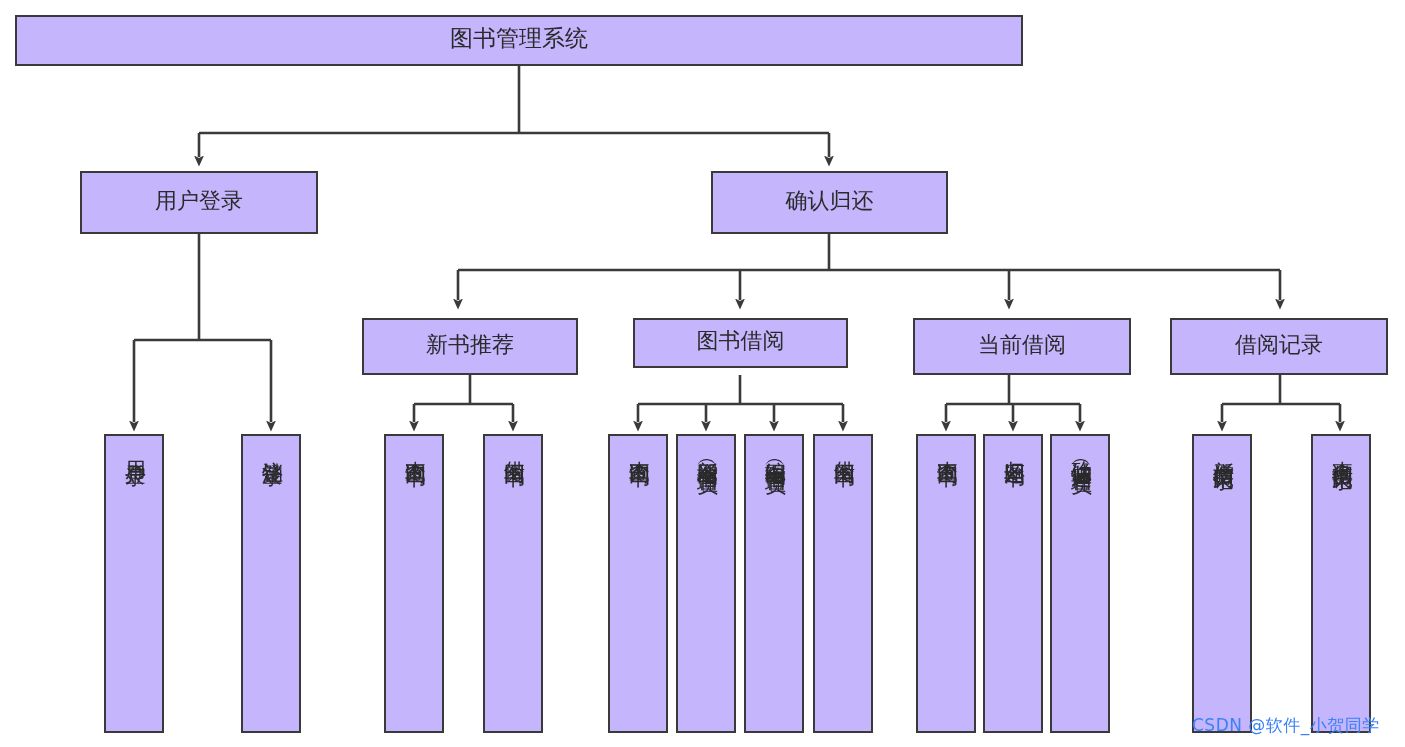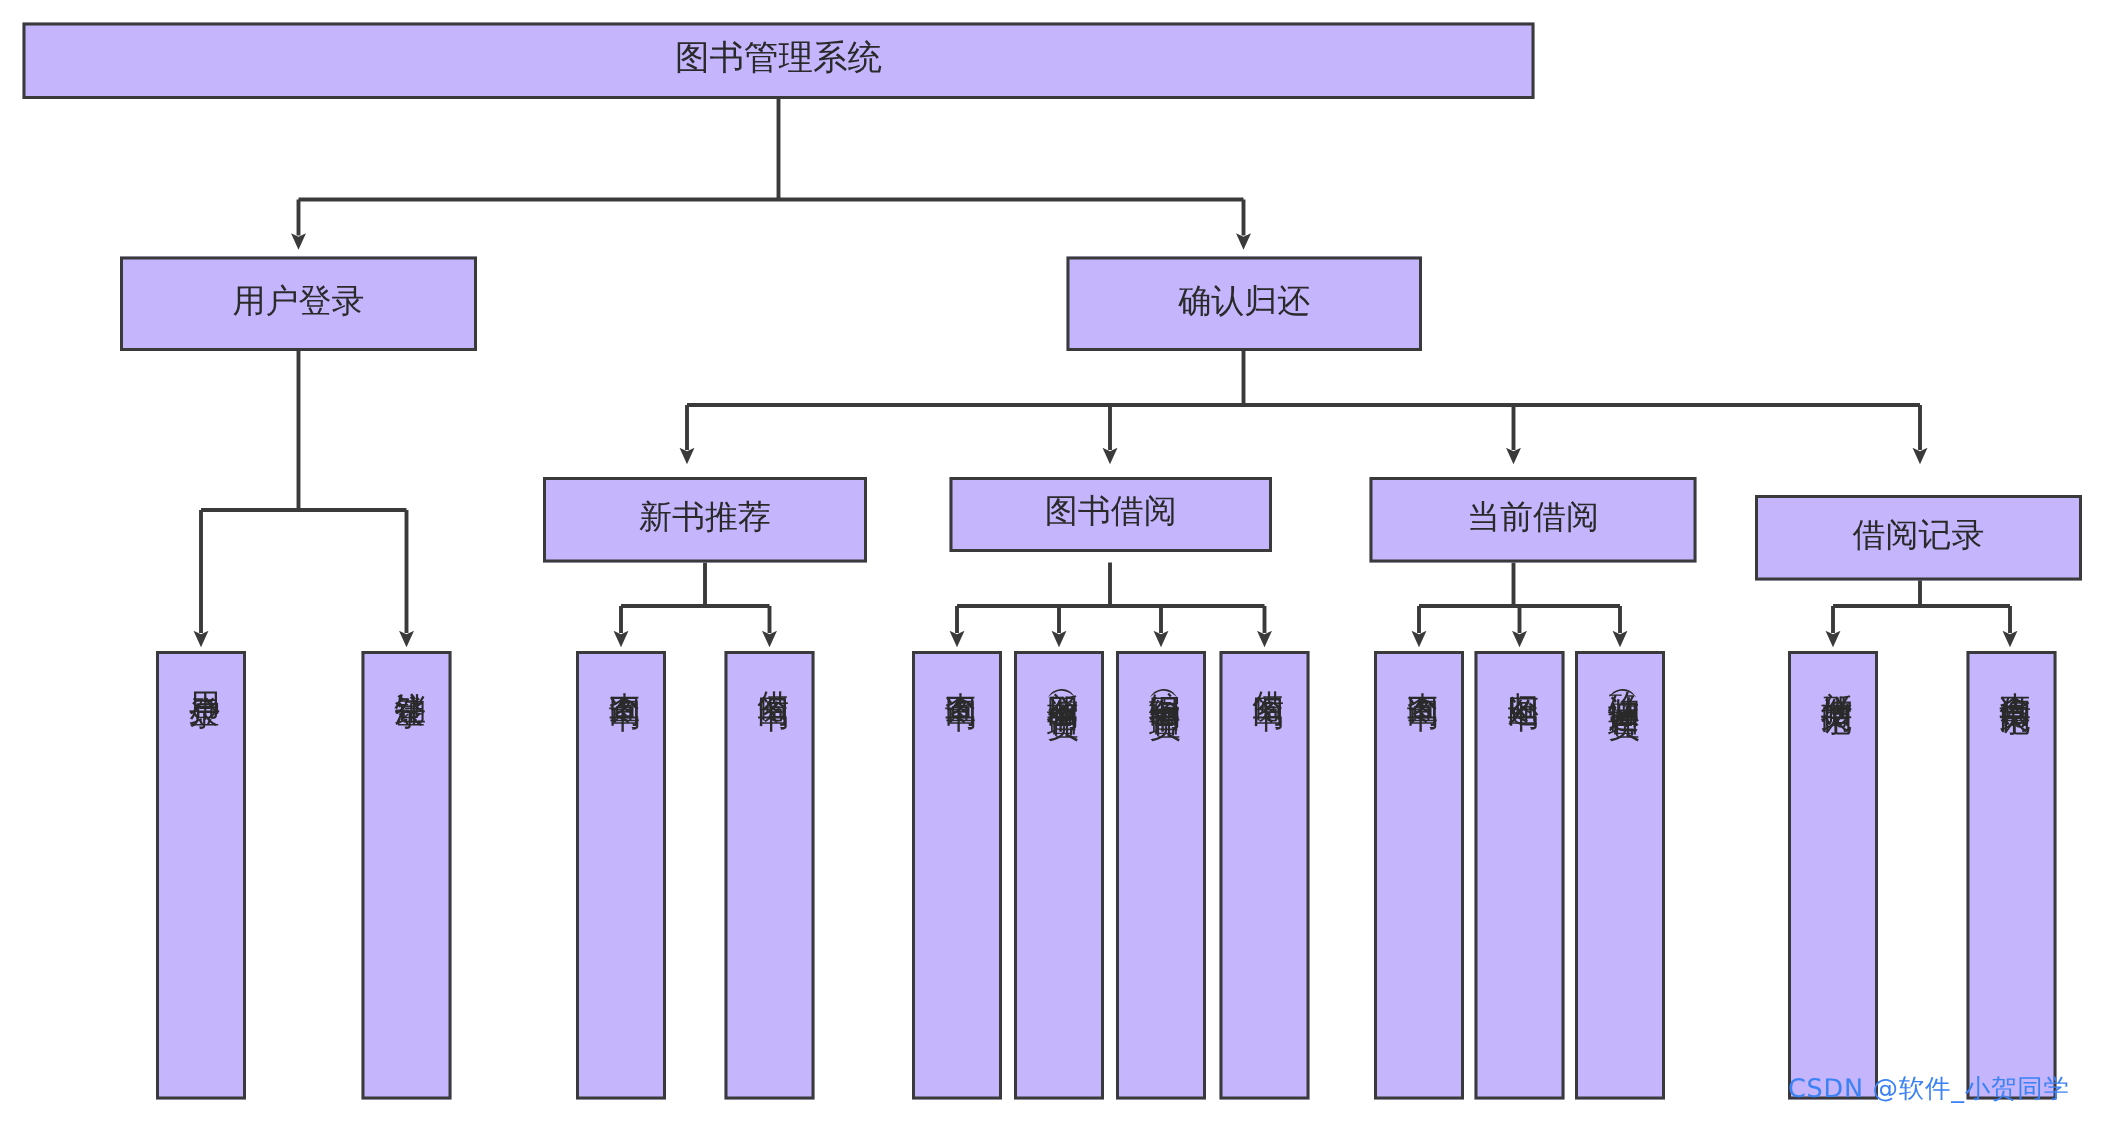"借阅记录" div.node { top: 330px -> 318px }
